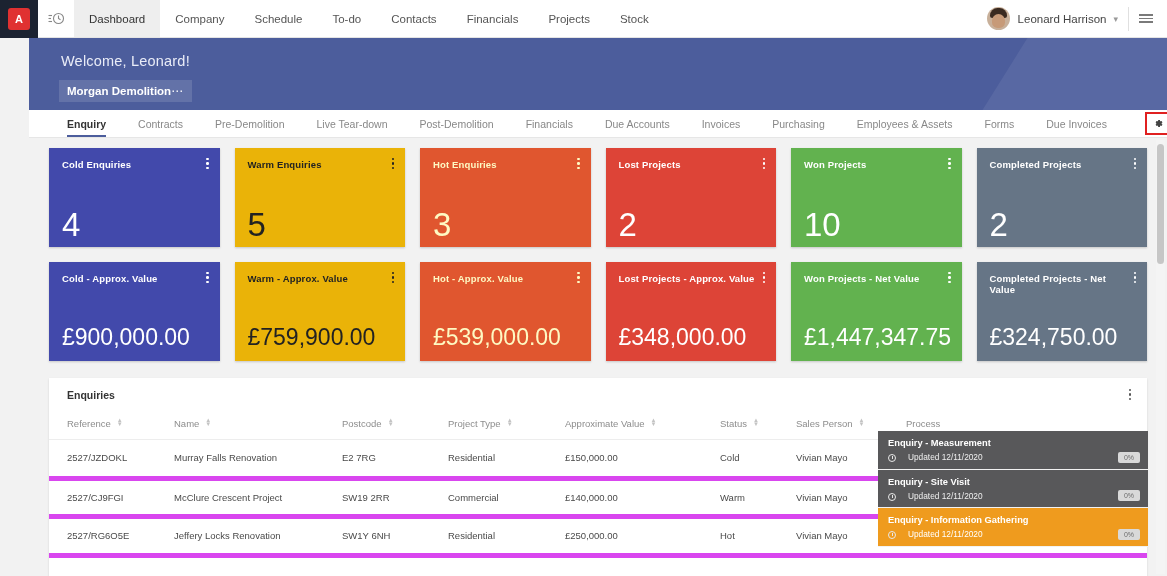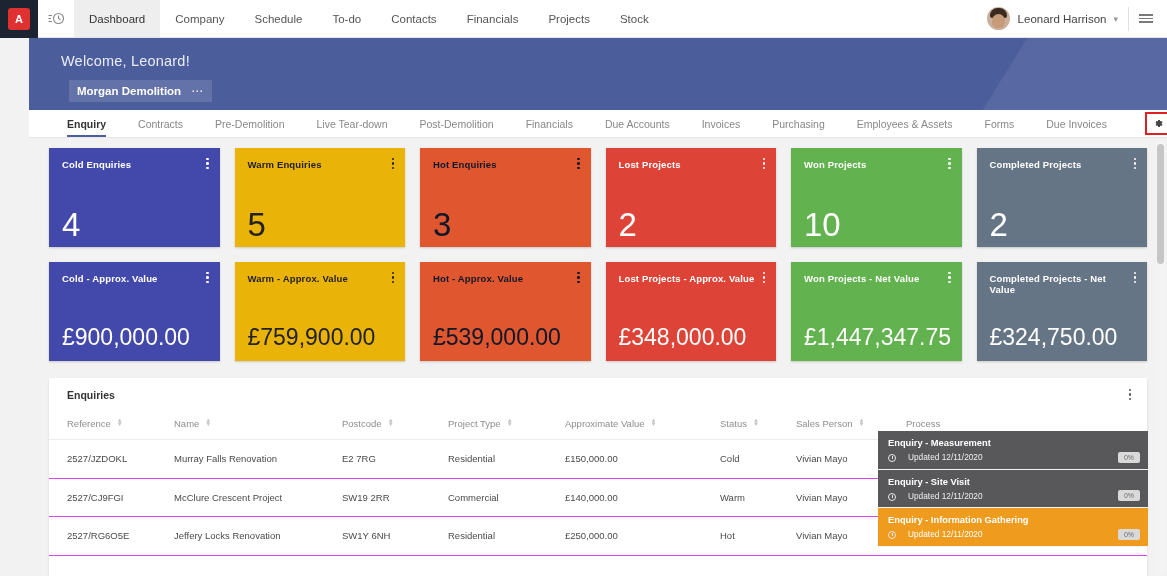"Morgan Demolition" .company-chip { gap: 10px -> none; left: 40px -> 30px }
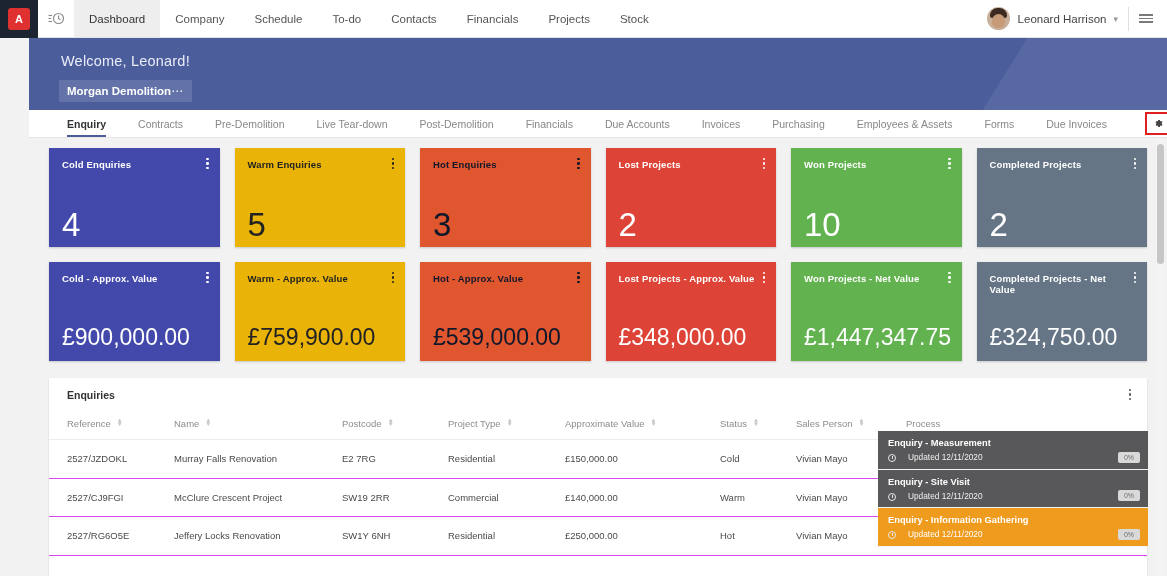"Hot Enquiries" .c-orange { color: #0f172a -> #fef9c3 }
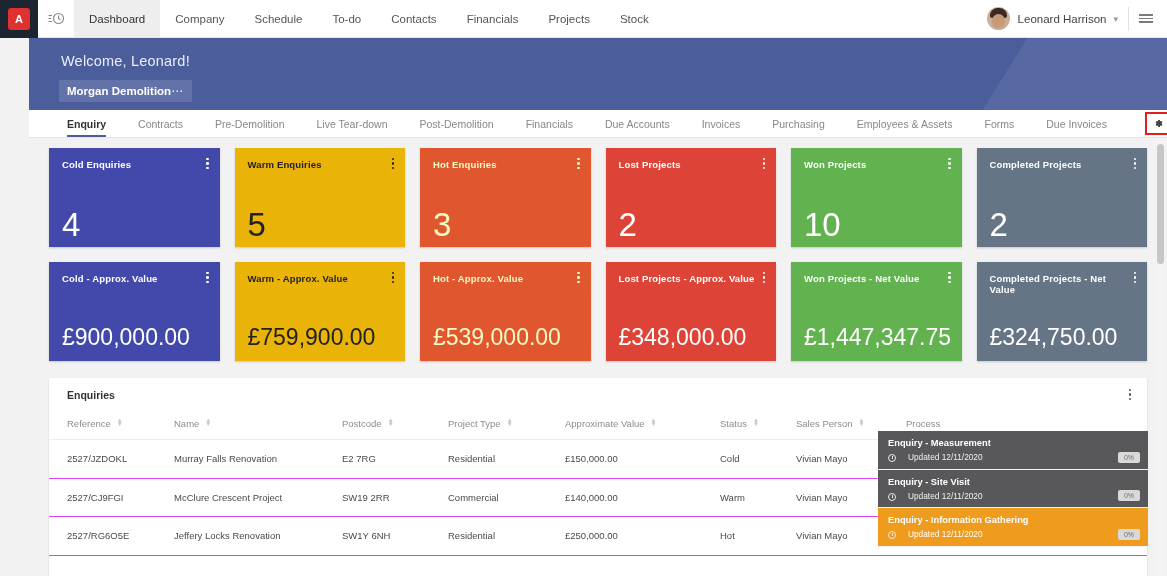"2527/JZDOKL" tbody td { border-bottom: 1px solid #d946ef -> 5px solid #d946ef }
